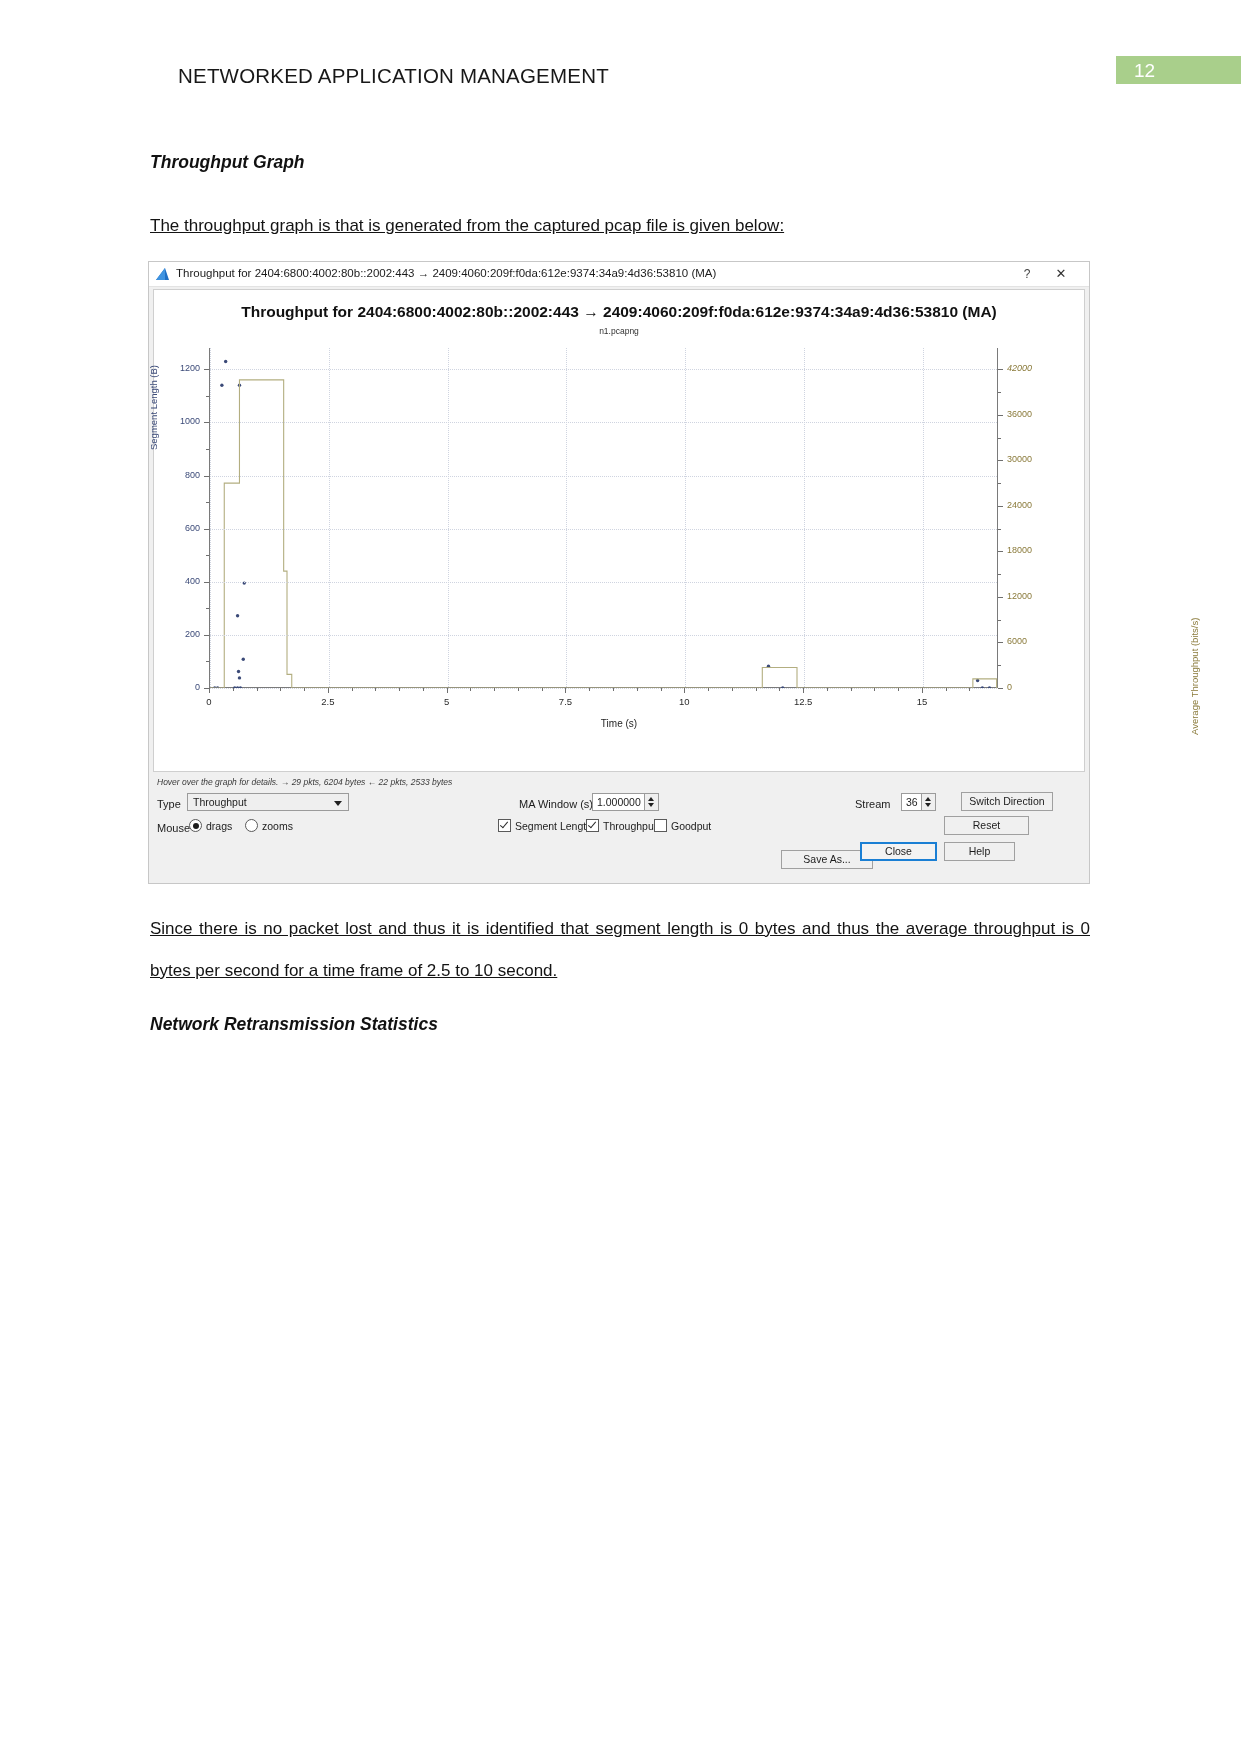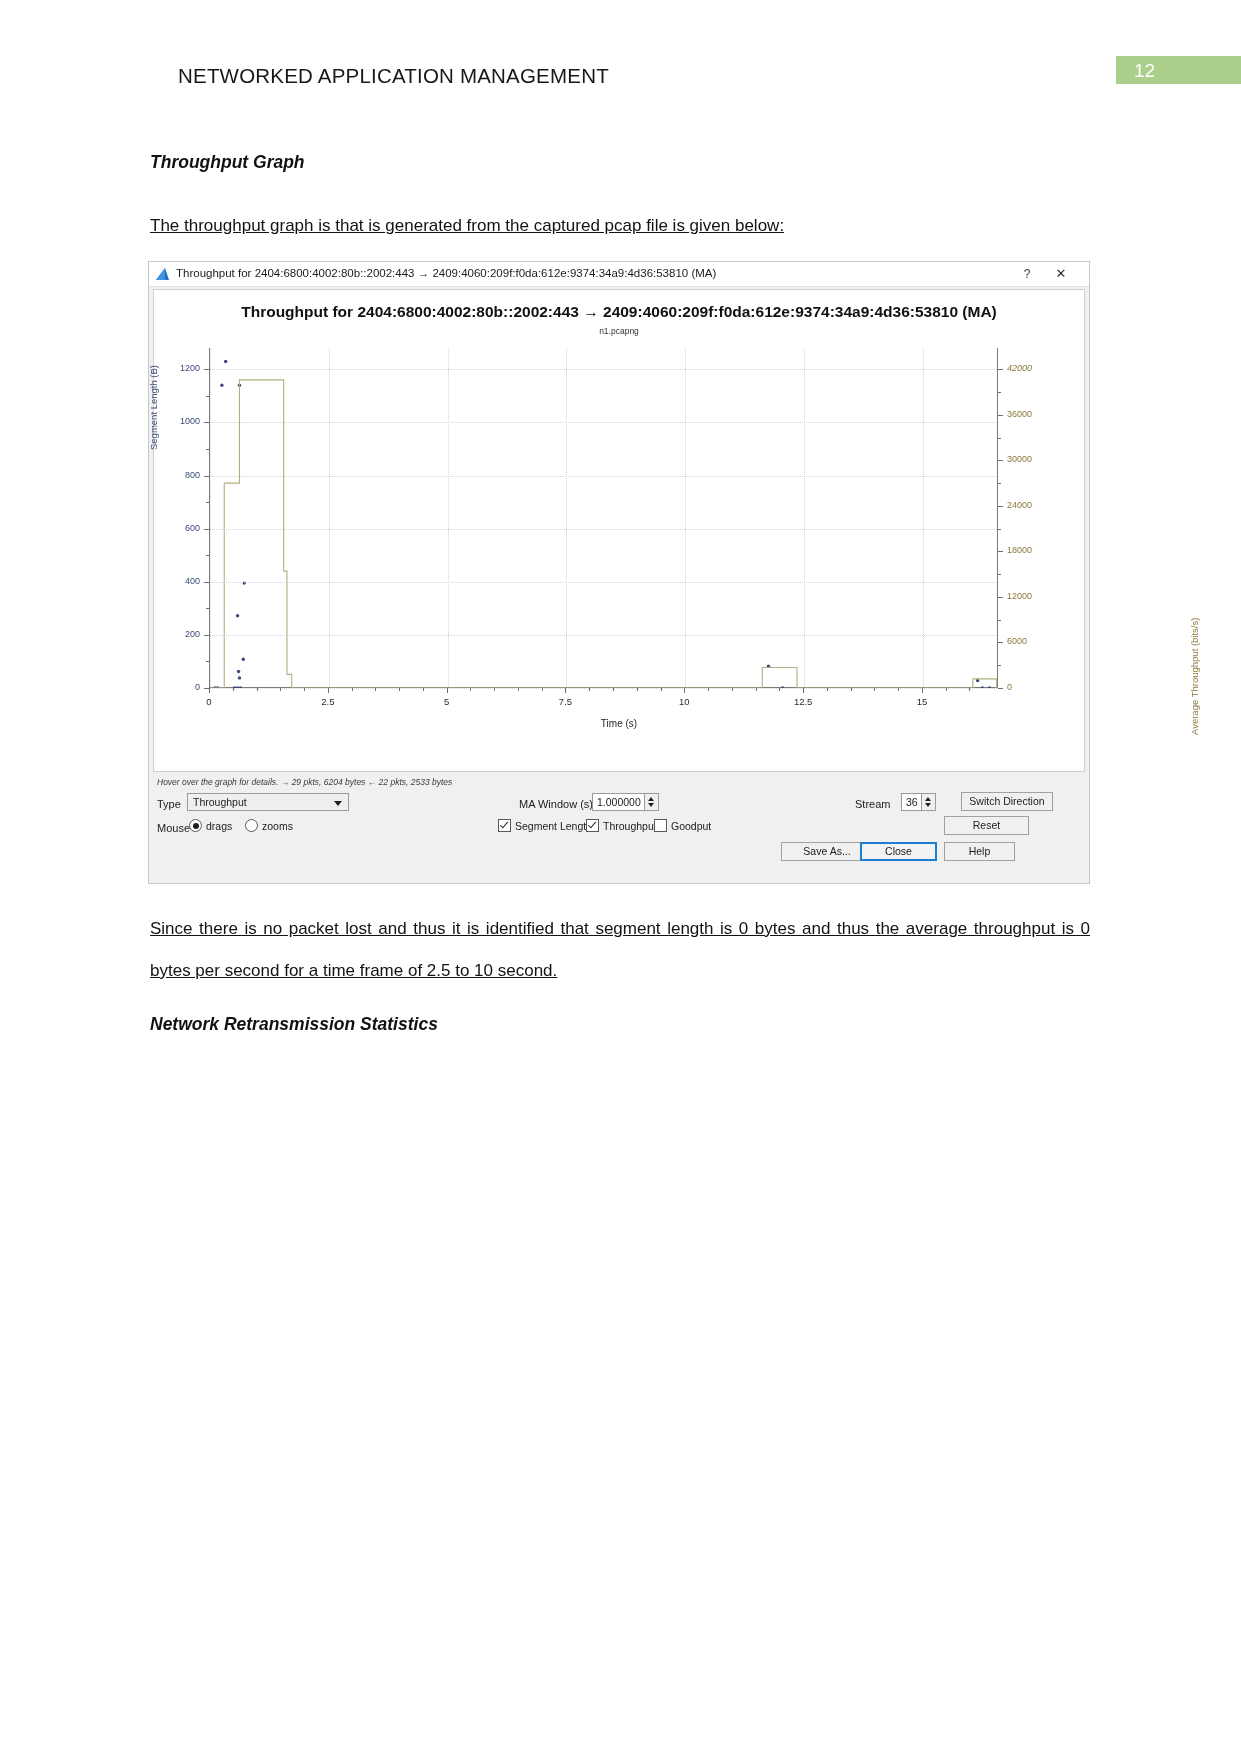"Save As..." div.btn { top: 0px -> 8px }
